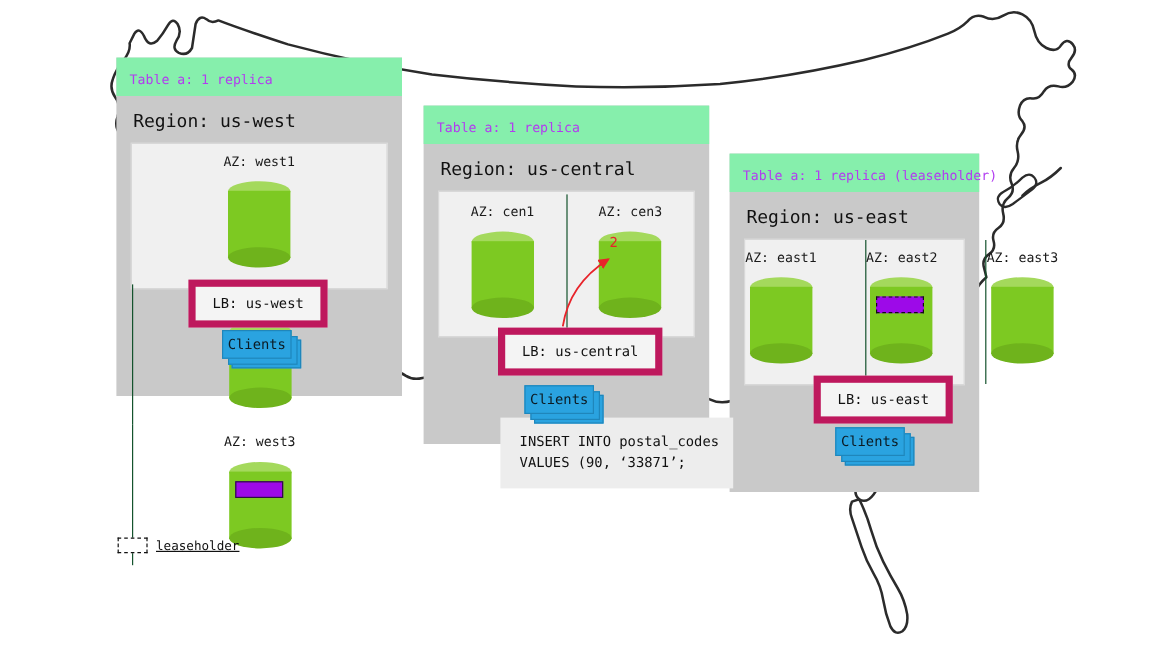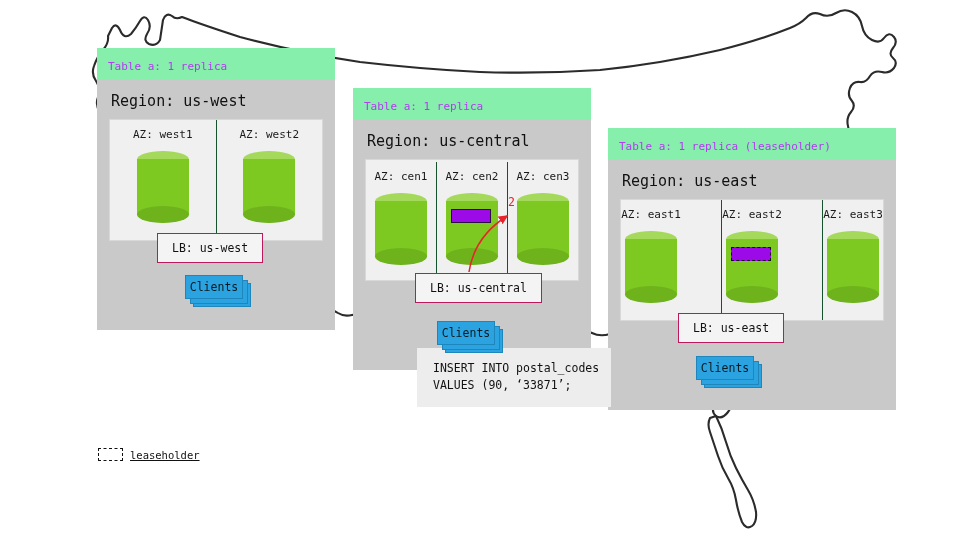"AZ: west1" div.az-strip { flex-direction: none -> column }
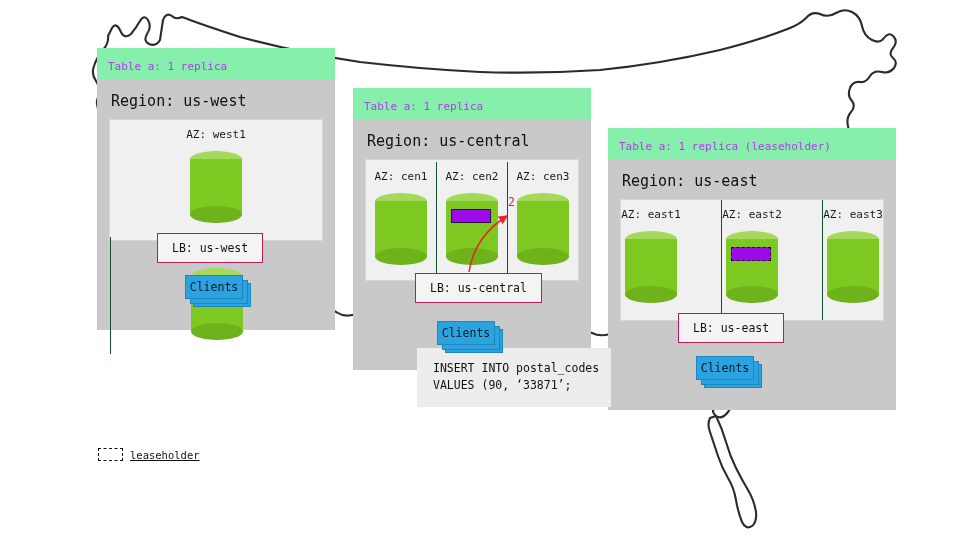"Table a: 1 replica (leaseholder)" div.region { width: 288px -> 208px }
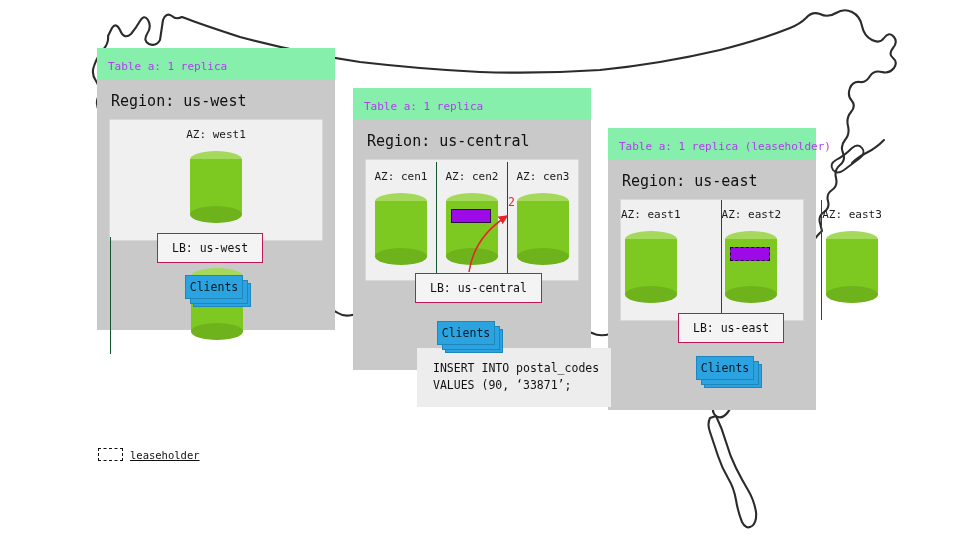"AZ: cen2" div.az { html: <div> <div>AZ: cen2</div> <div> <div></div> <div></div> <div></div> <div></div> </div> </div> -> none }
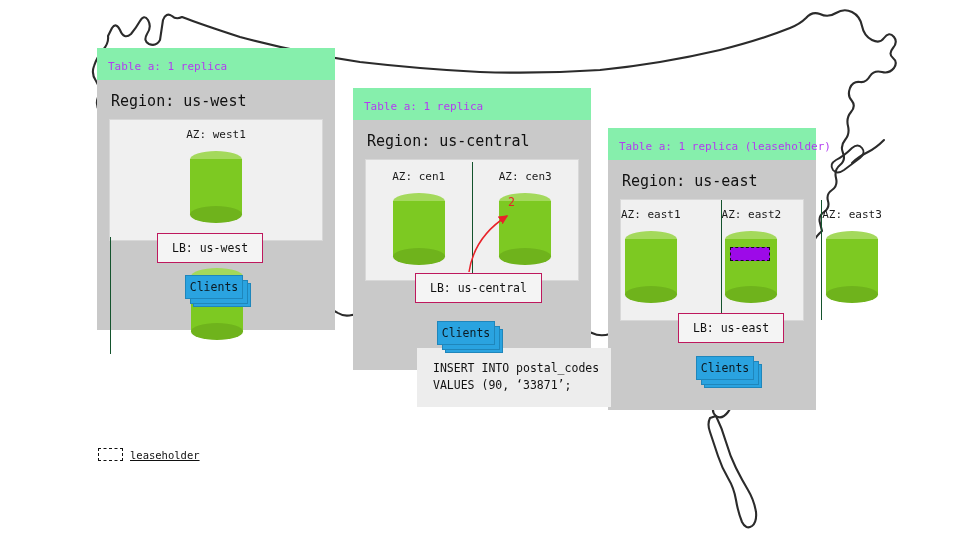"LB: us-west" .lb { border: 1px solid #be185d -> 6px solid #be185d }
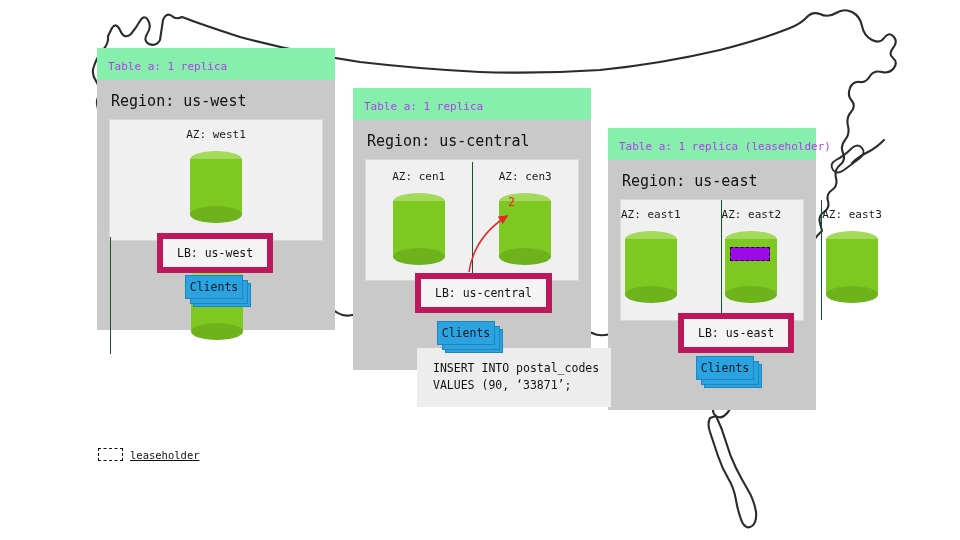"AZ: west3" div.az { html: none -> <div> <div>AZ: west3</div> <div> <div></div> <div></div> <div></div> <div></div> </div> </div> }
